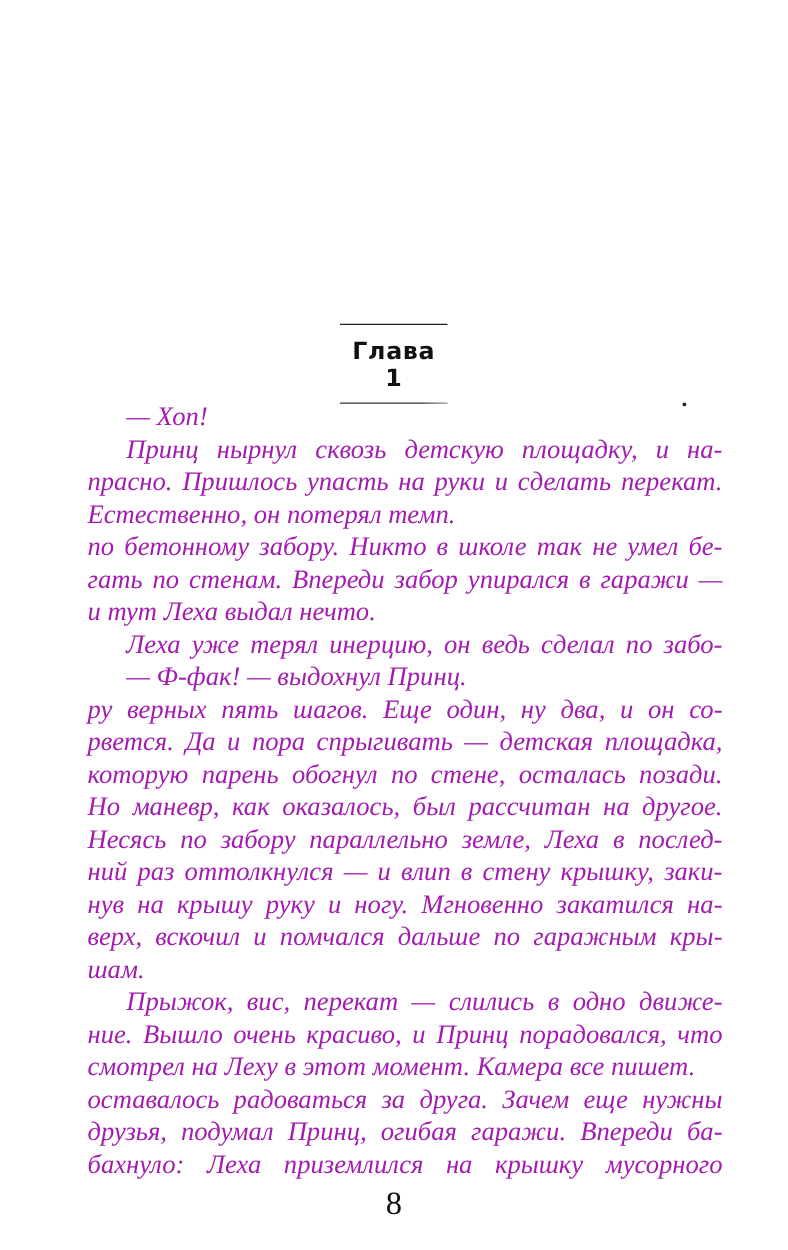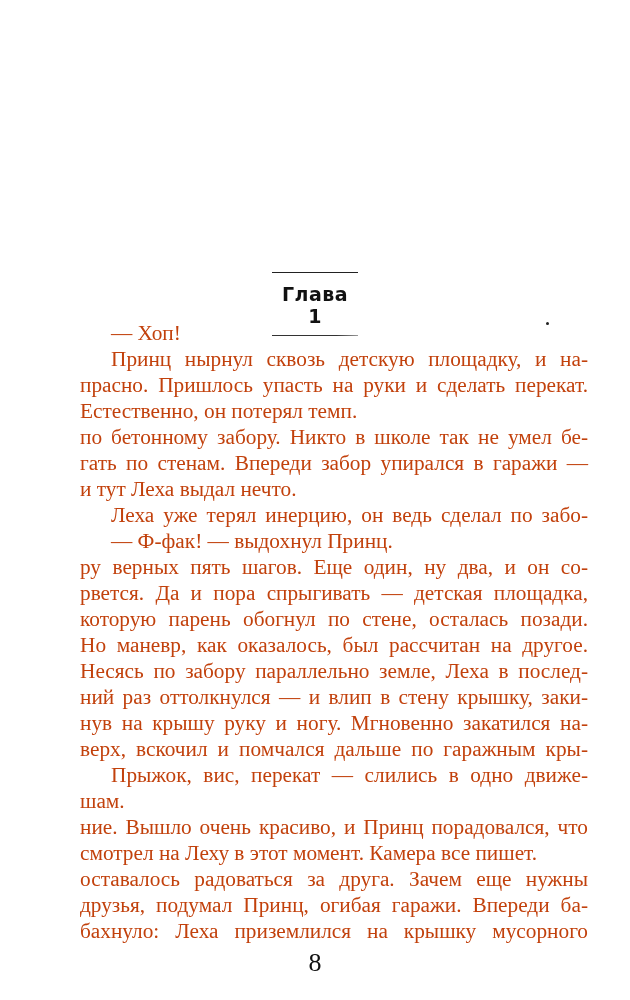"Глава 1" .chapter-heading { top: 272px -> 259px }
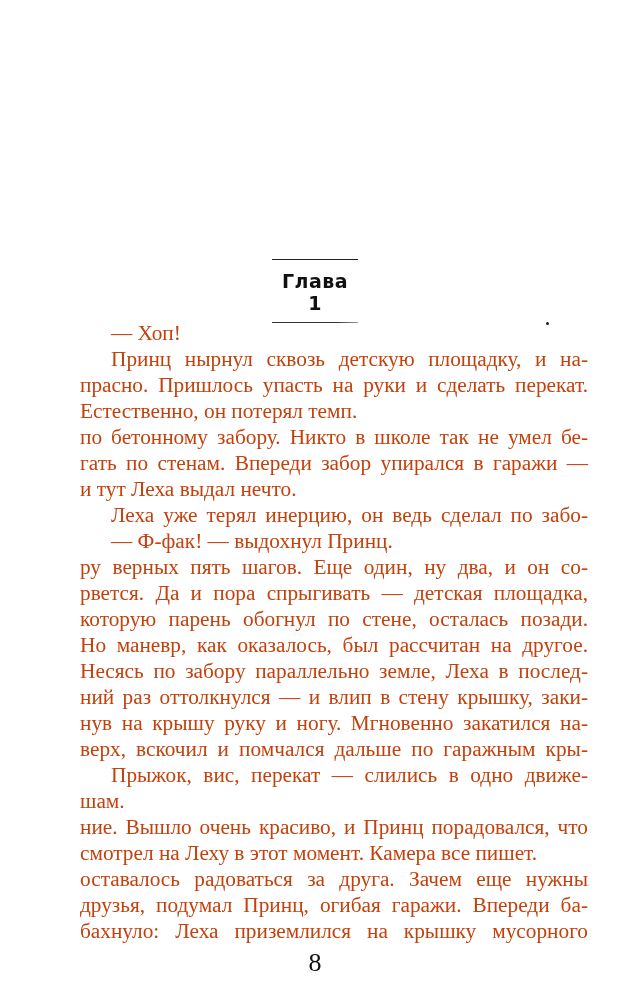"— Хоп!" .body-text { color: #c2410c -> #a21caf; font-style: none -> italic; left: 80px -> 70px }
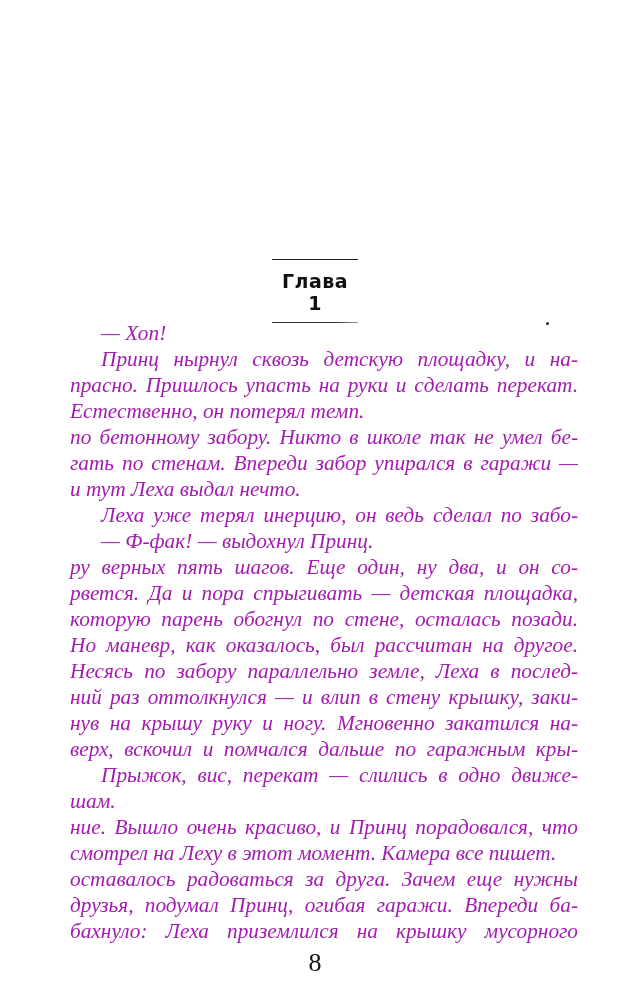"Прыжок, вис, перекат — слились" span.line { order: before "шам." -> after "шам." }
